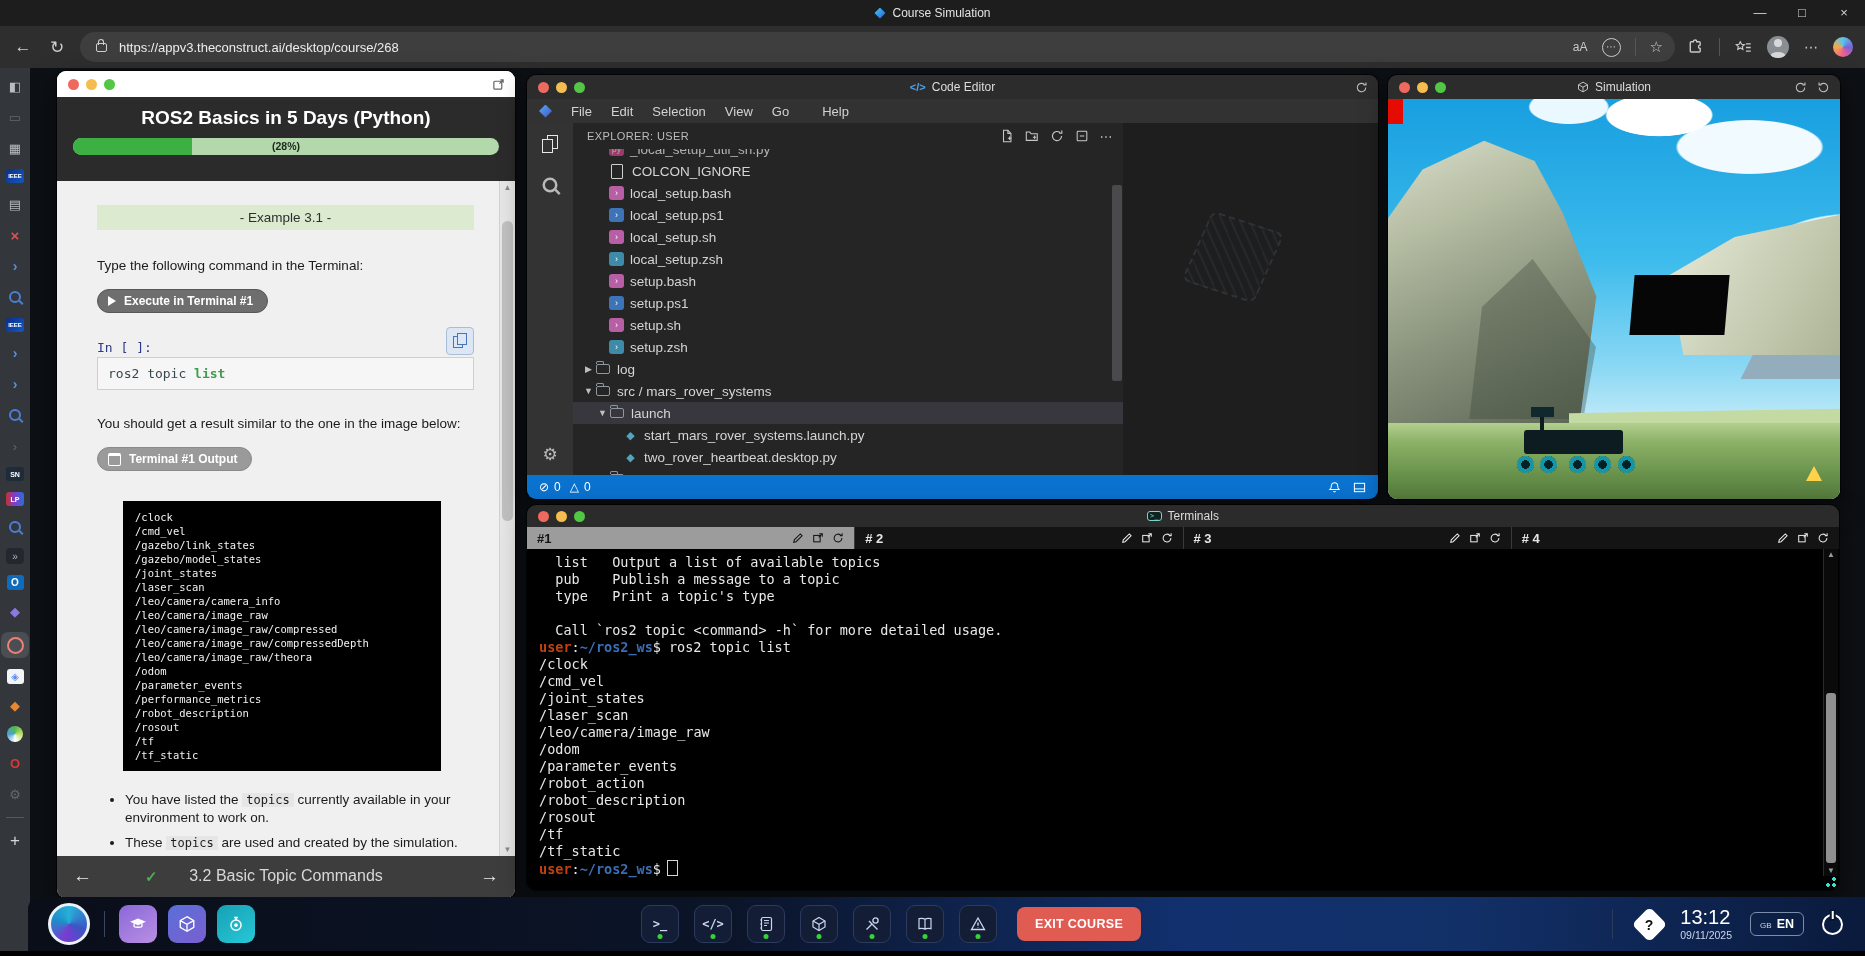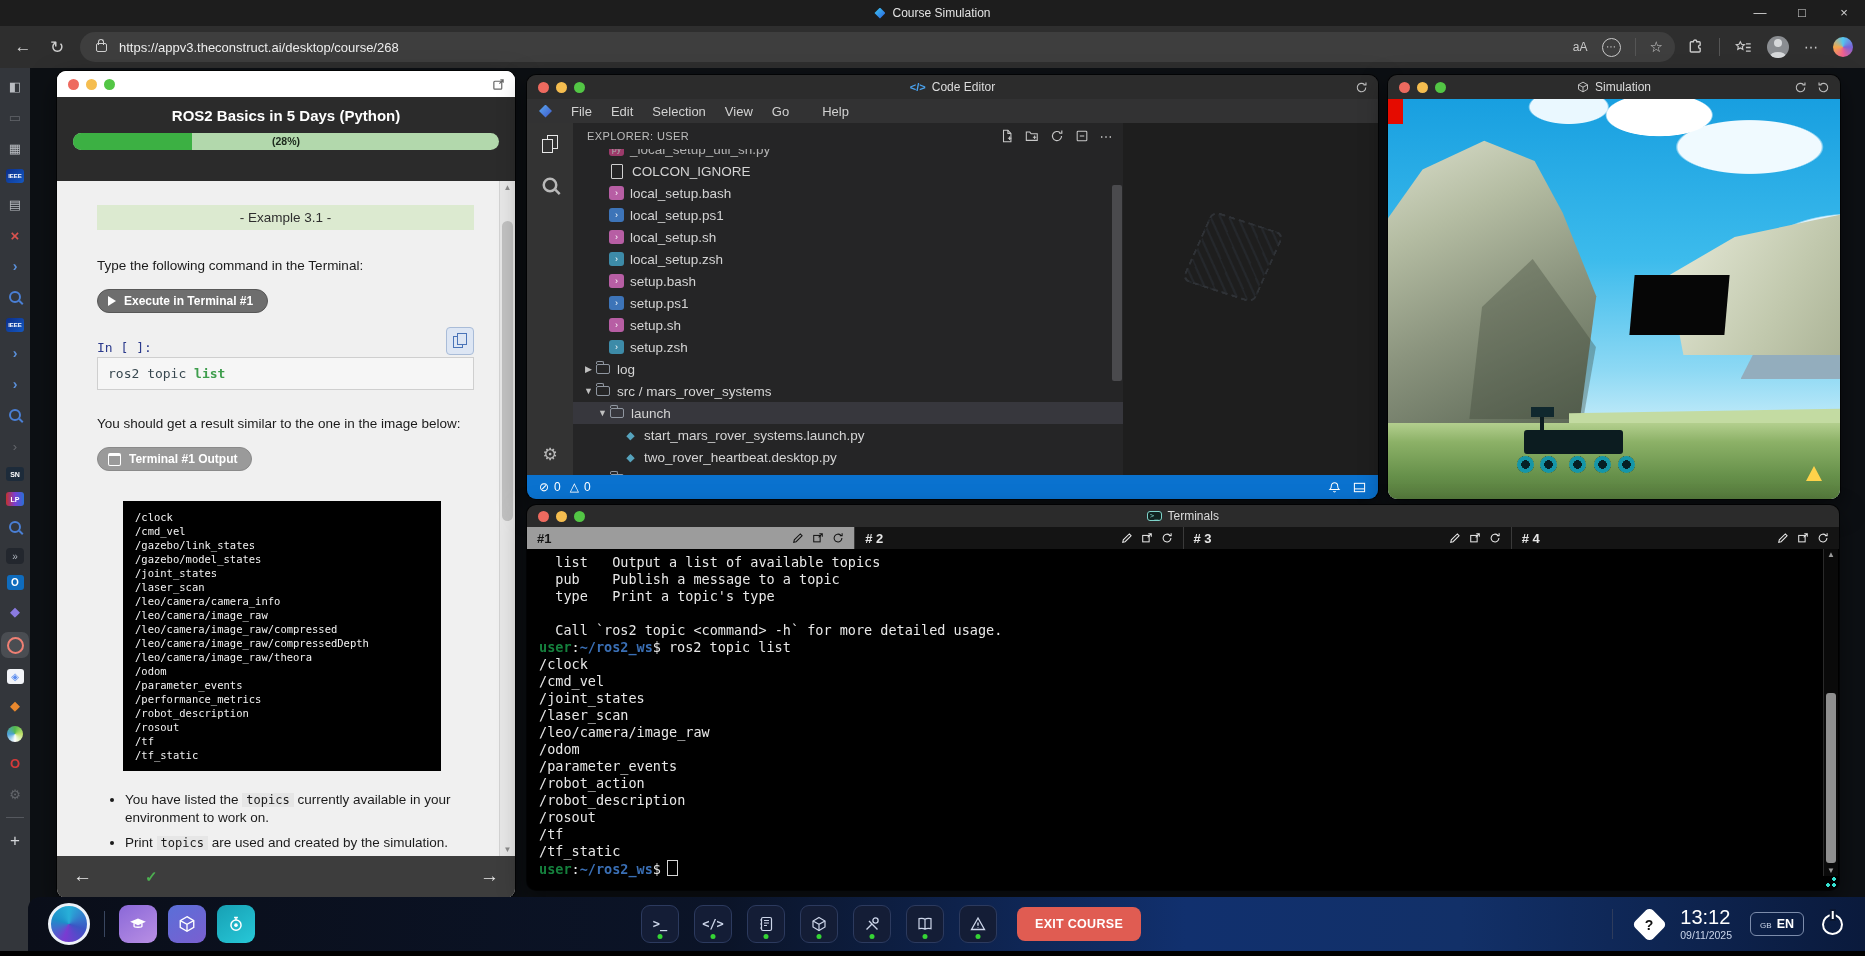"ROS2 Basics in 5 Days" .nb-title { font-size: 15px -> 19px }
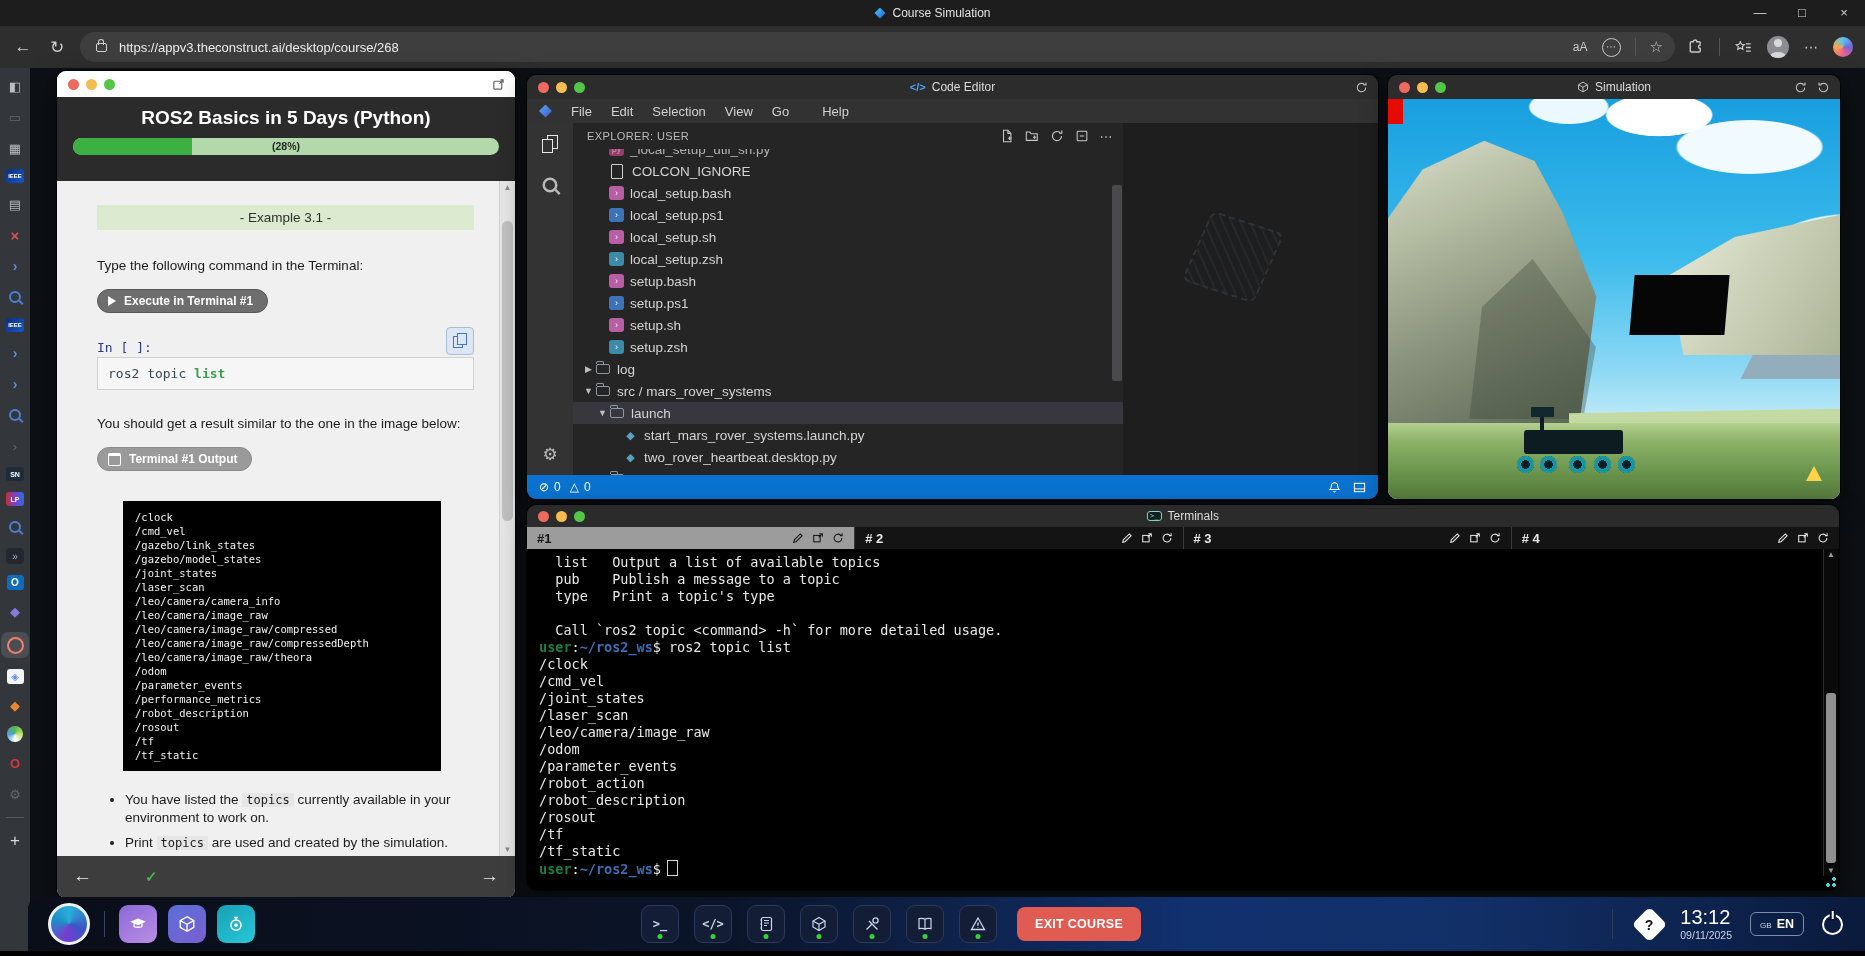"user" .tp-user { color: #15803d -> #c2410c }
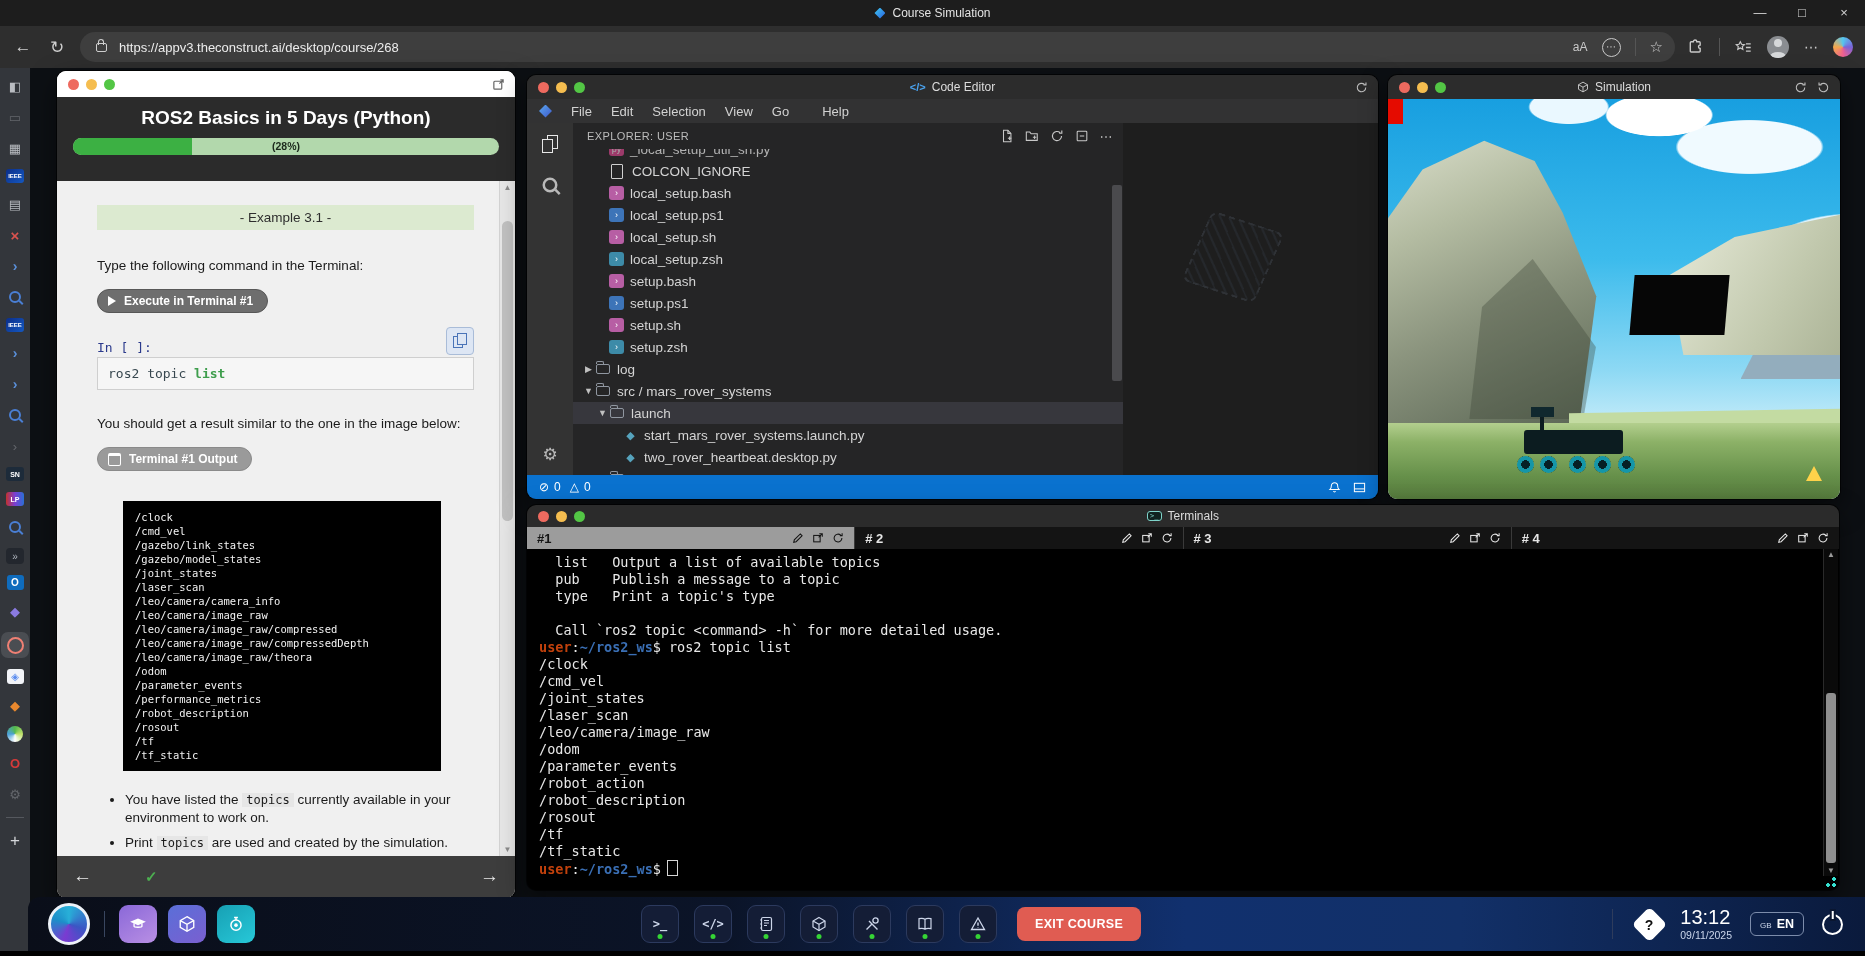"Print" span { text: Print -> These }
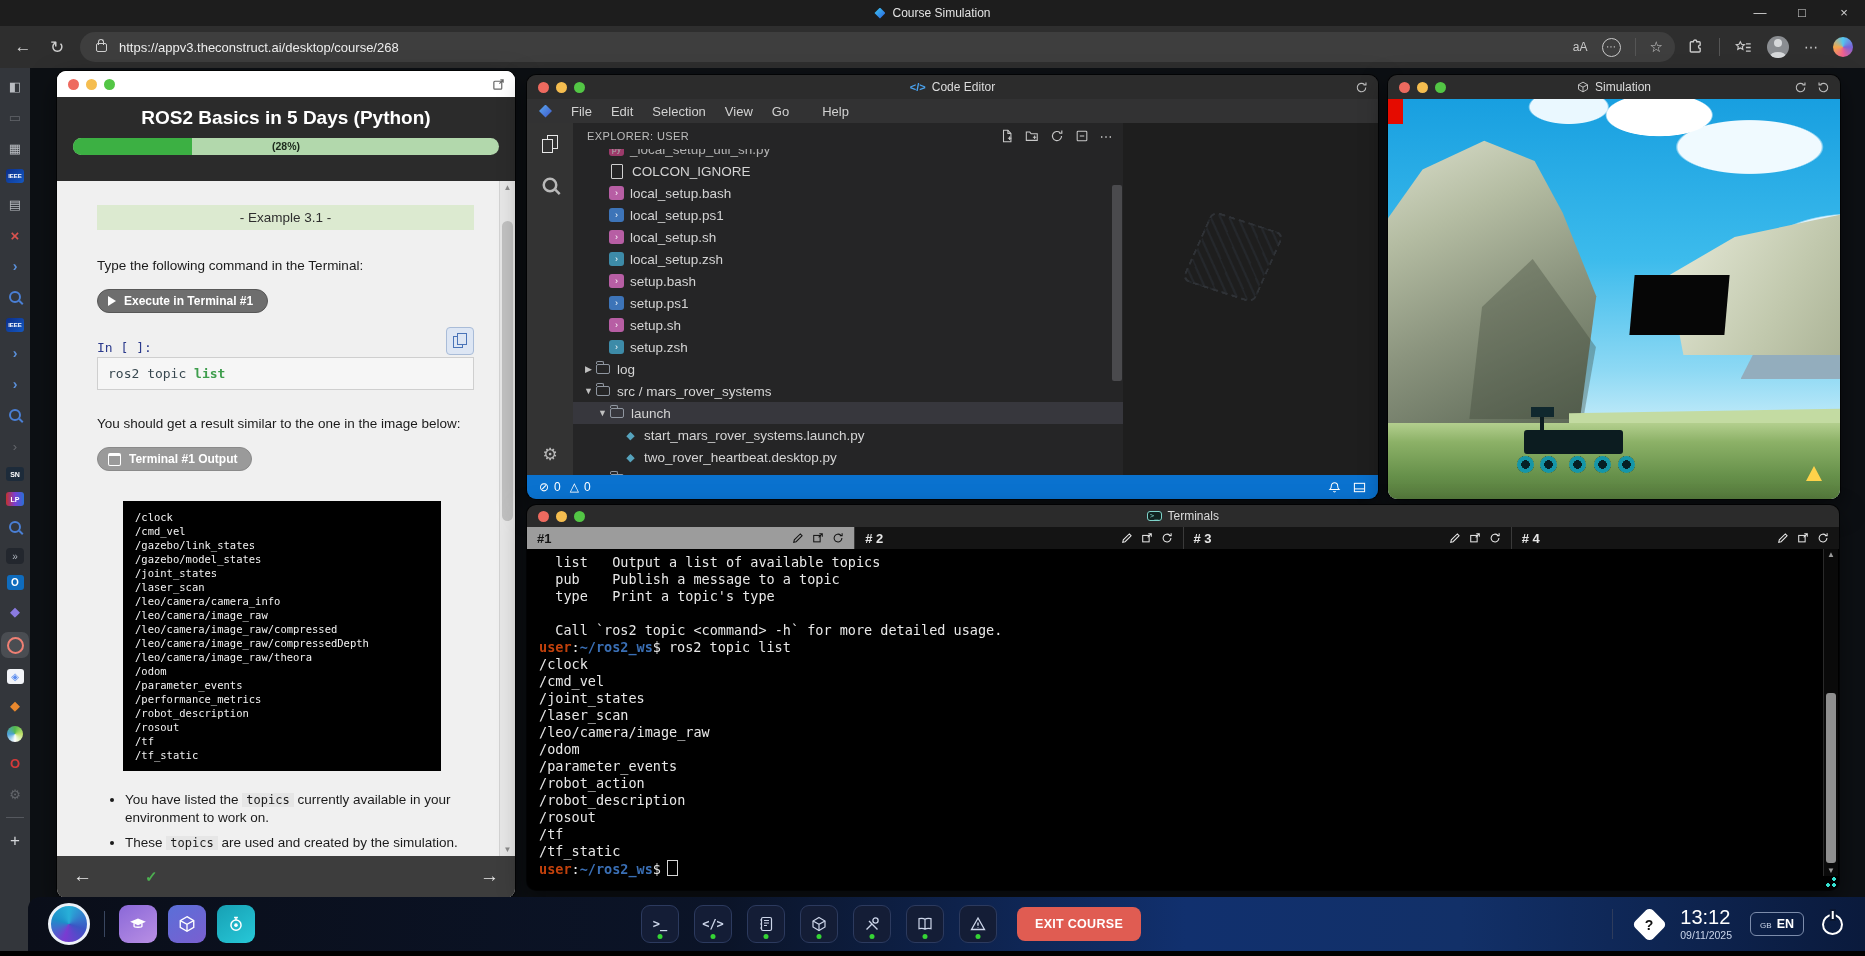"3.2 Basic Topic Commands" span.nb-ftitle { html: none -> <span>3.2 Basic Topic Commands</span> }
